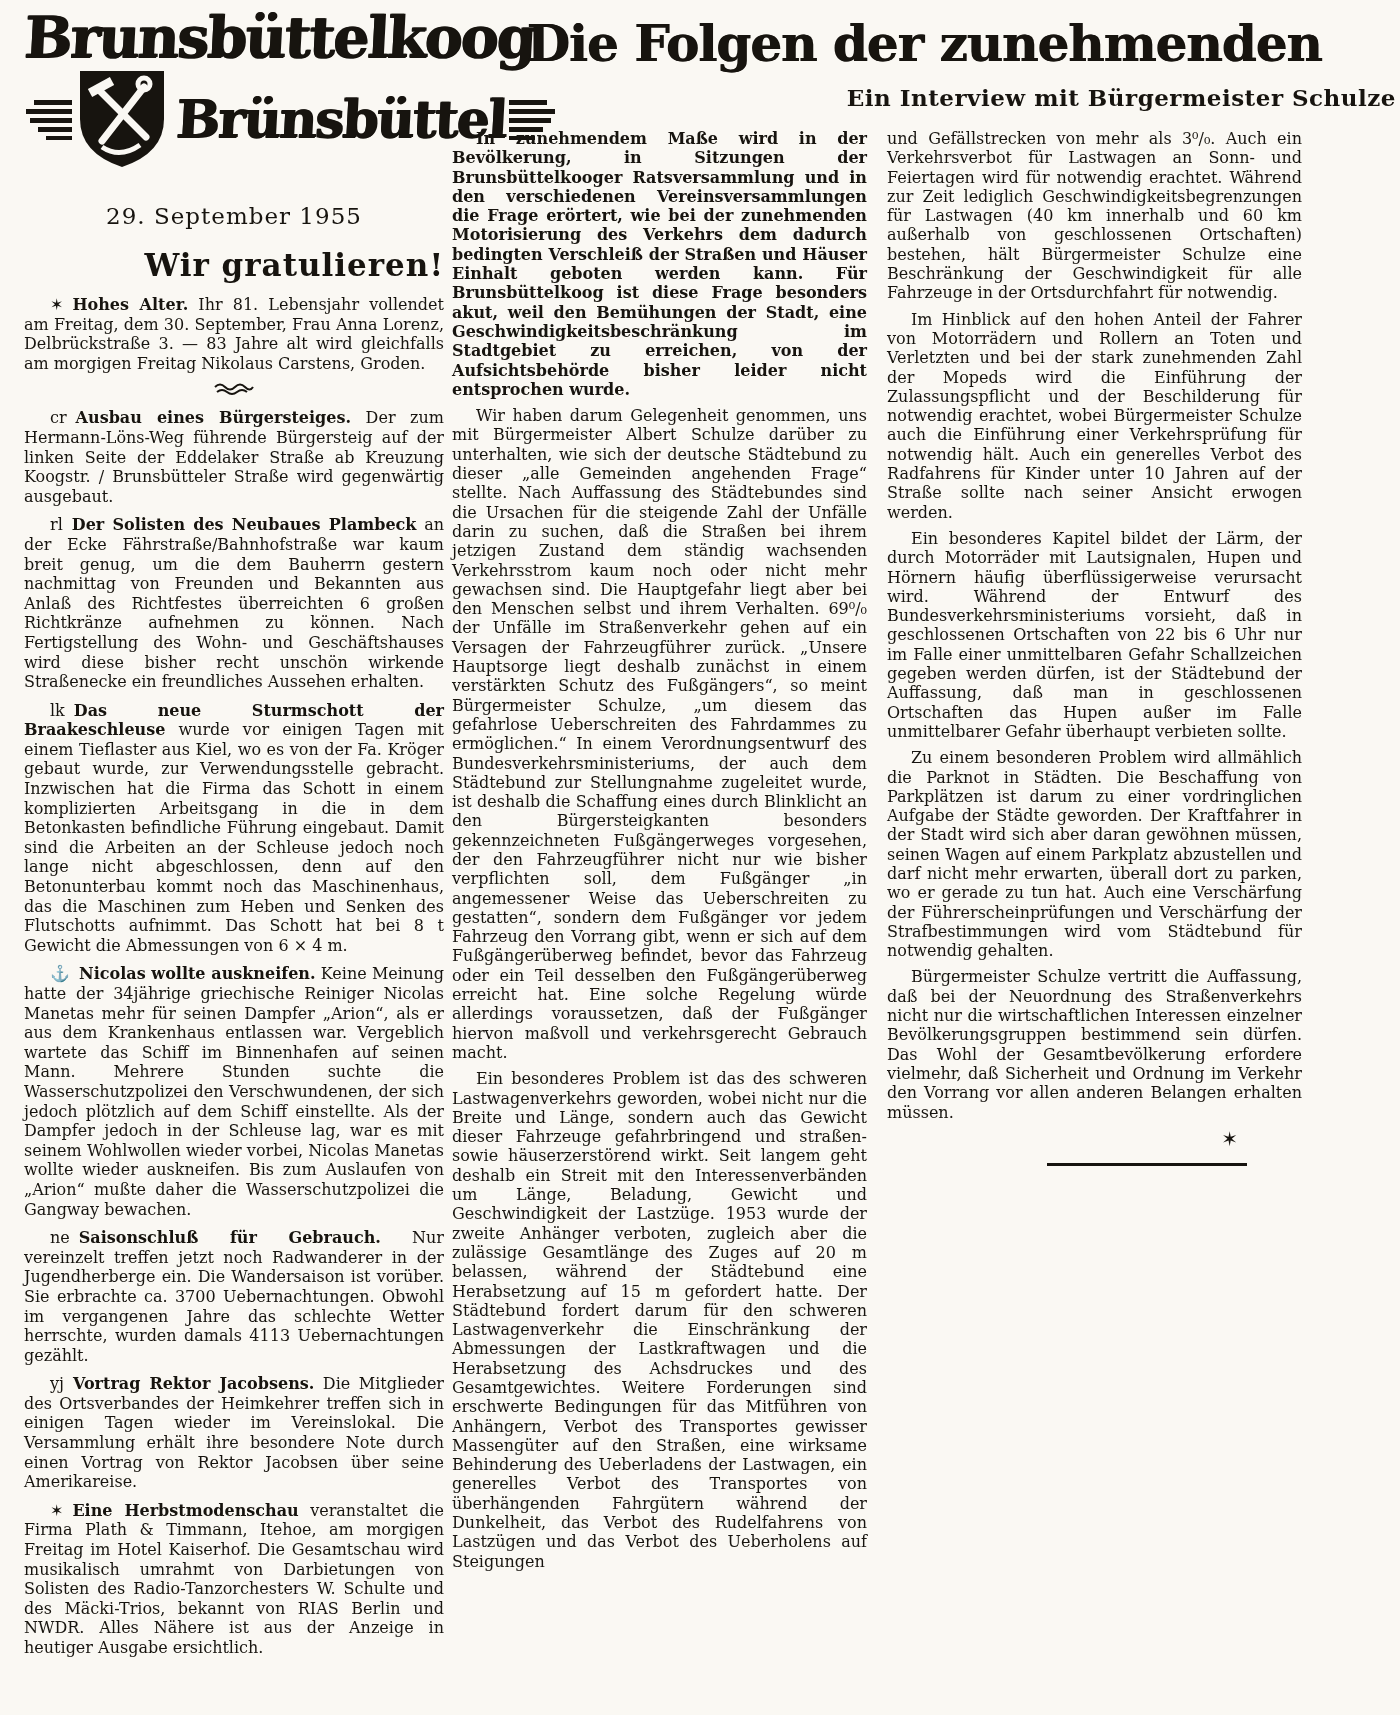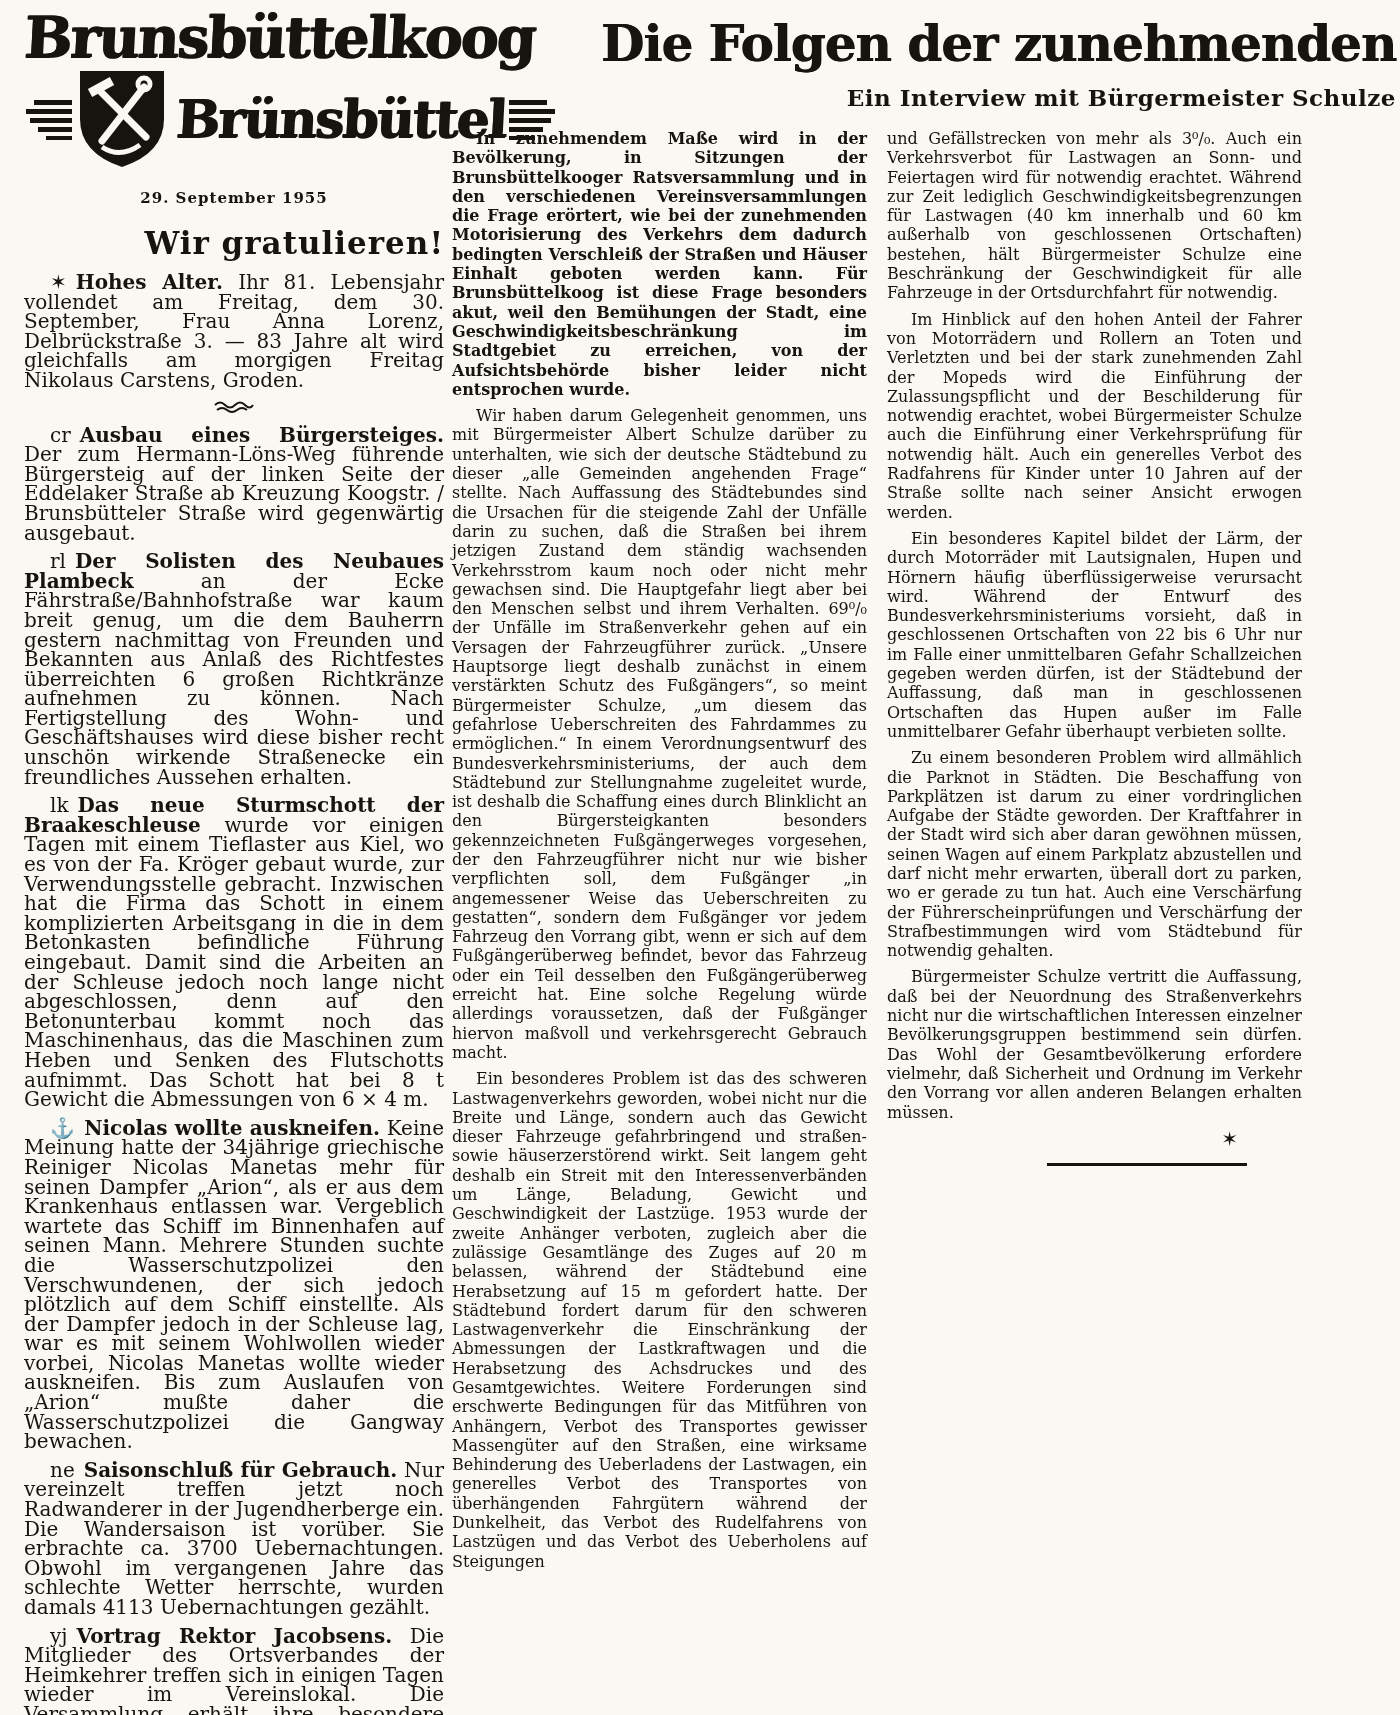"Die Folgen der zunehmenden" .headline { text-align: right -> center }
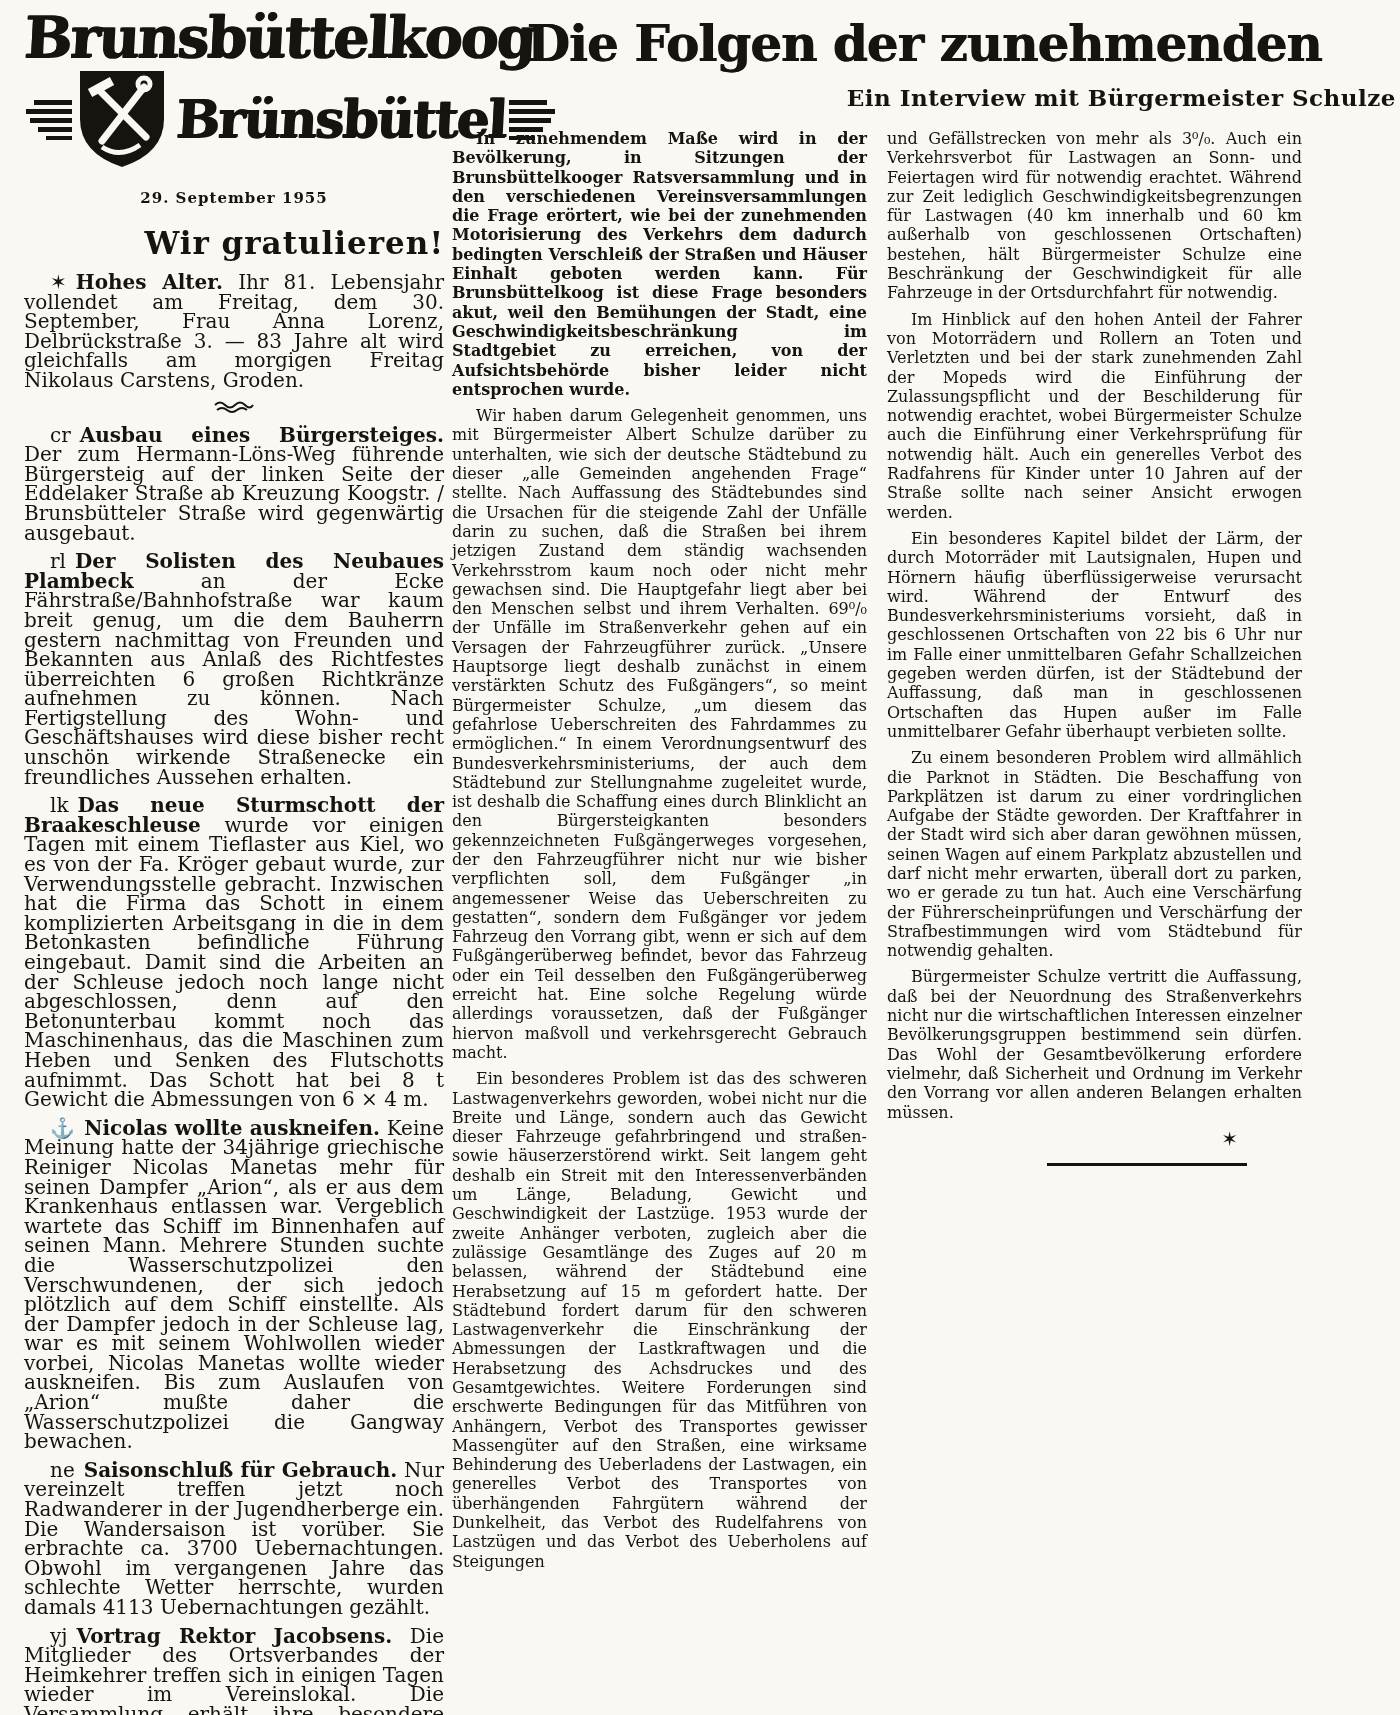"29. September 1955" .date-line { font-size: 15px -> 23px; font-weight: bold -> normal; margin-top: 18px -> 32px }
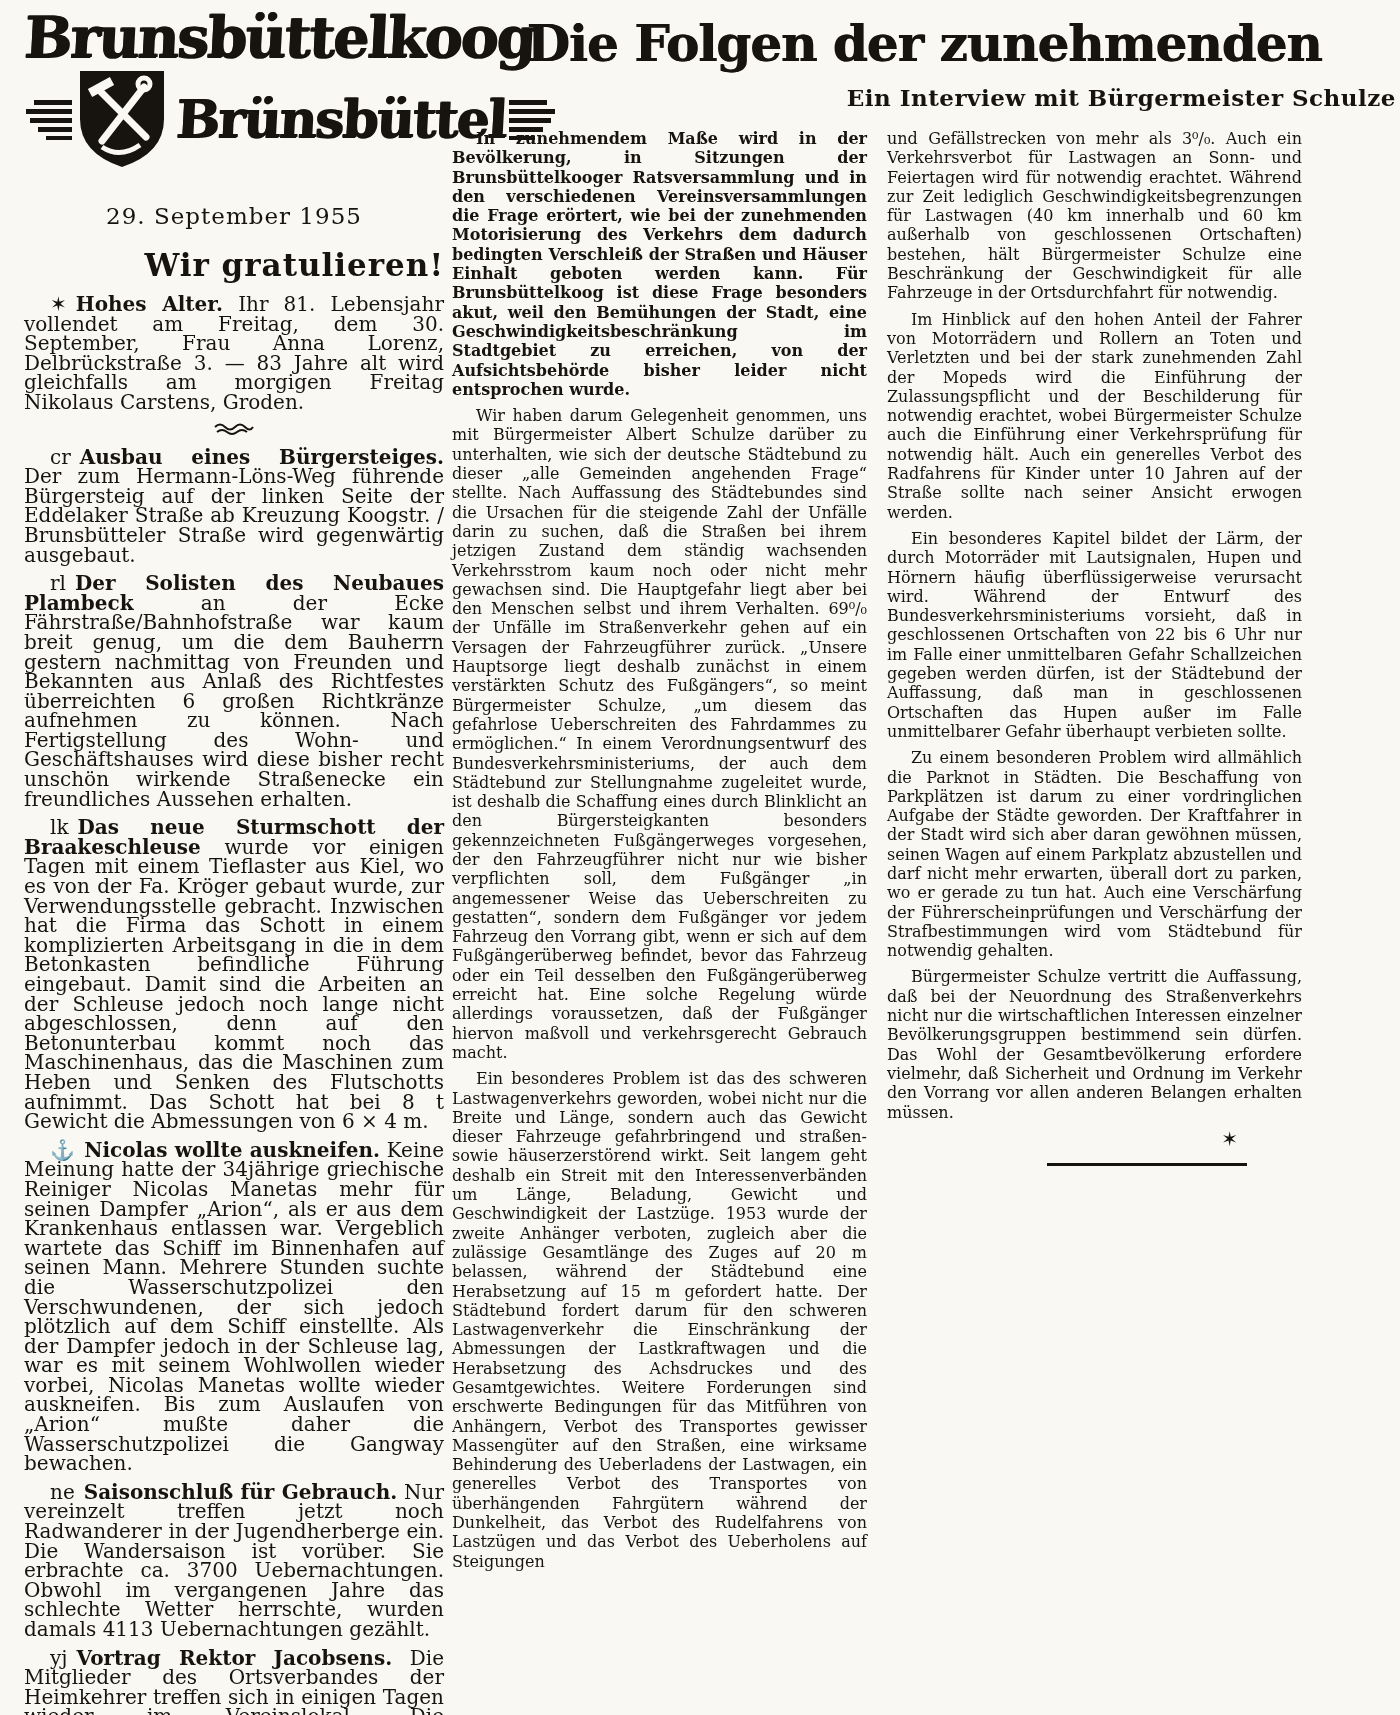"✶ Hohes Alter. Ihr 81." .item { font-size: 20px -> 16px }
